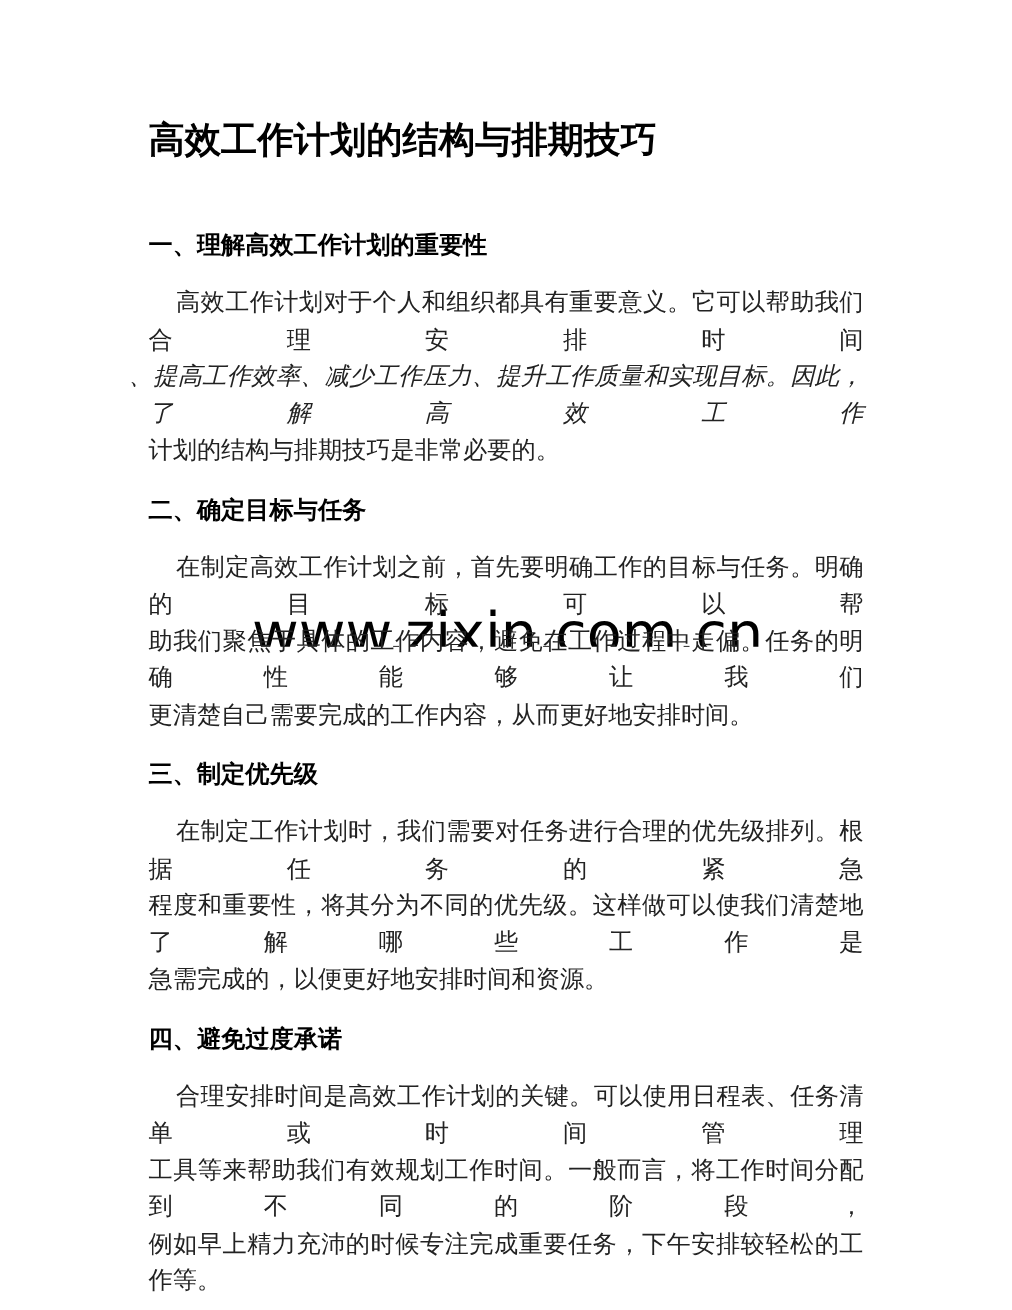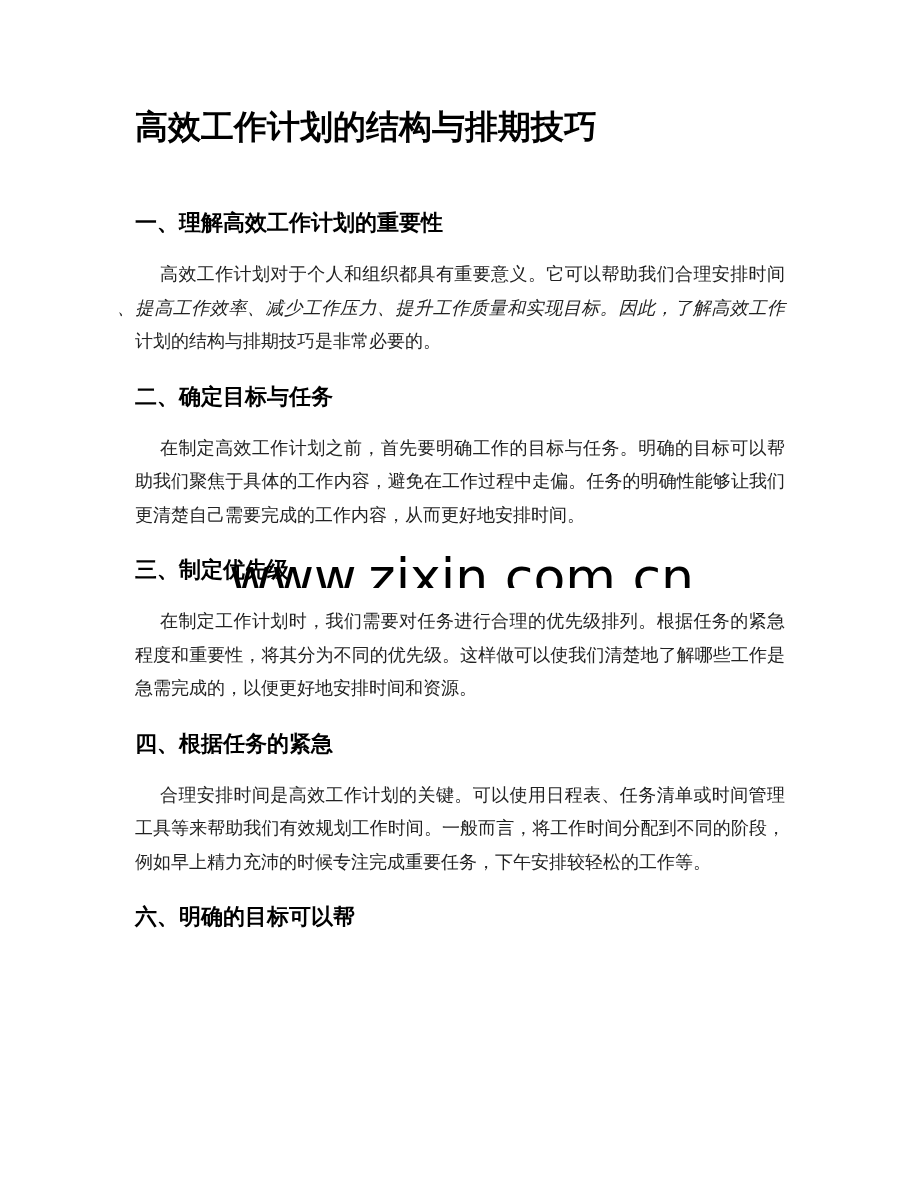"高效工作计划对于个人和组织都具有重要意义。它可以帮助我们合理安排时间" .para { font-size: 18px -> 22px }
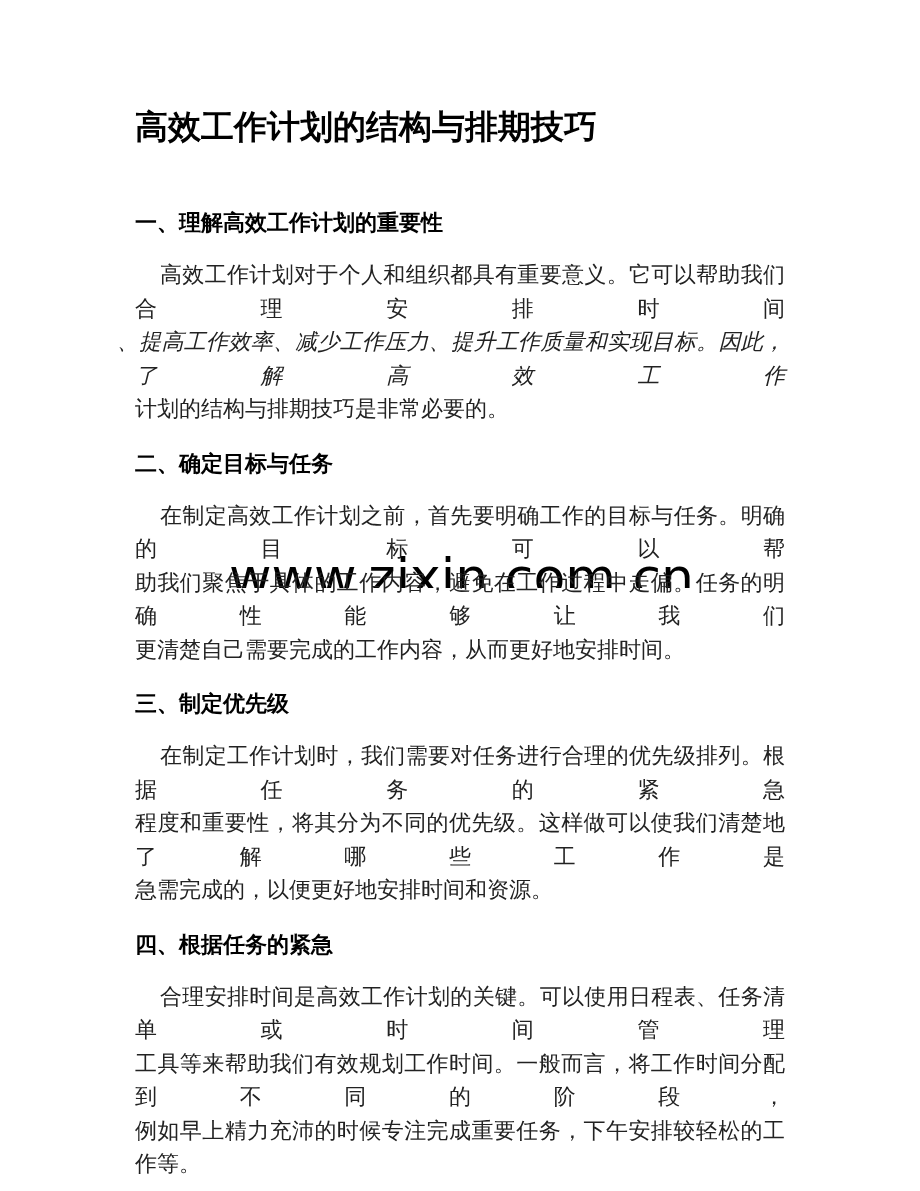"四、根据任务的紧急" h2 { text: 根据任务的紧急 -> 避免过度承诺 }
